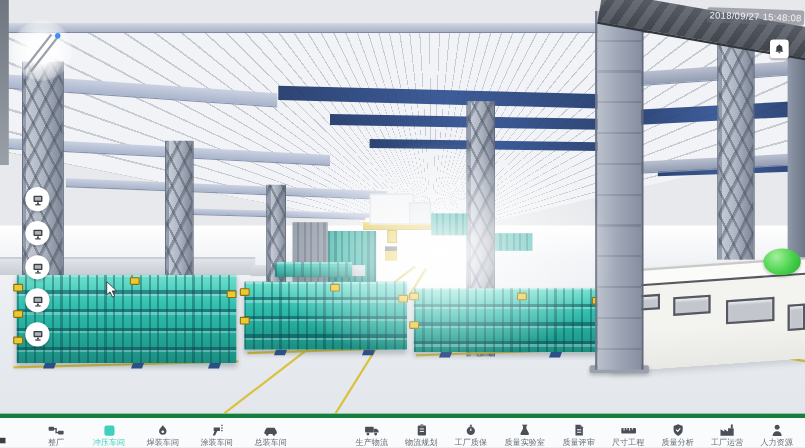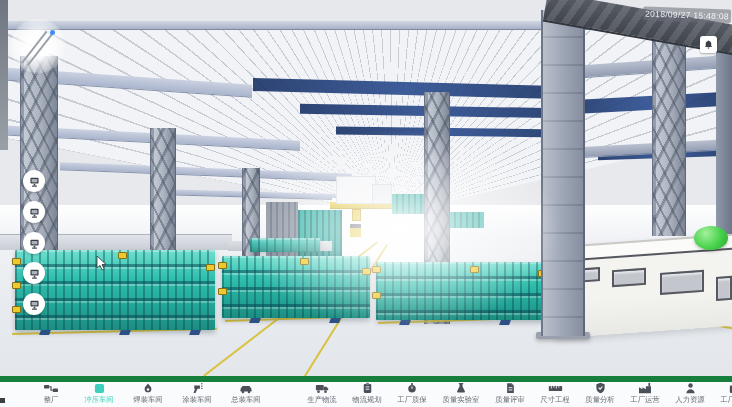"整厂" .toolbar { align-items: flex-start -> flex-end; border-top: 6px solid #15803d -> 4px solid #15803d; gap: none -> 16px }
